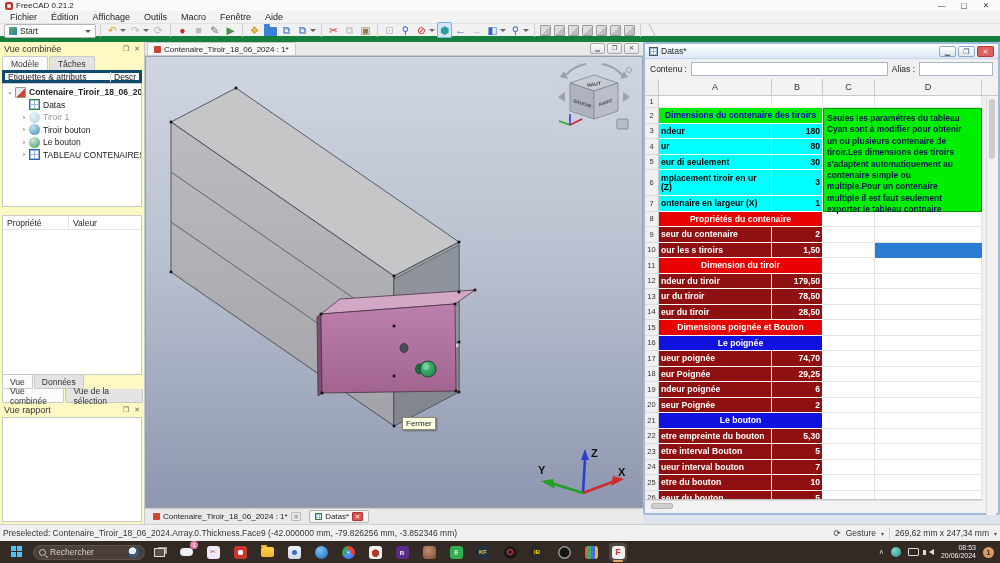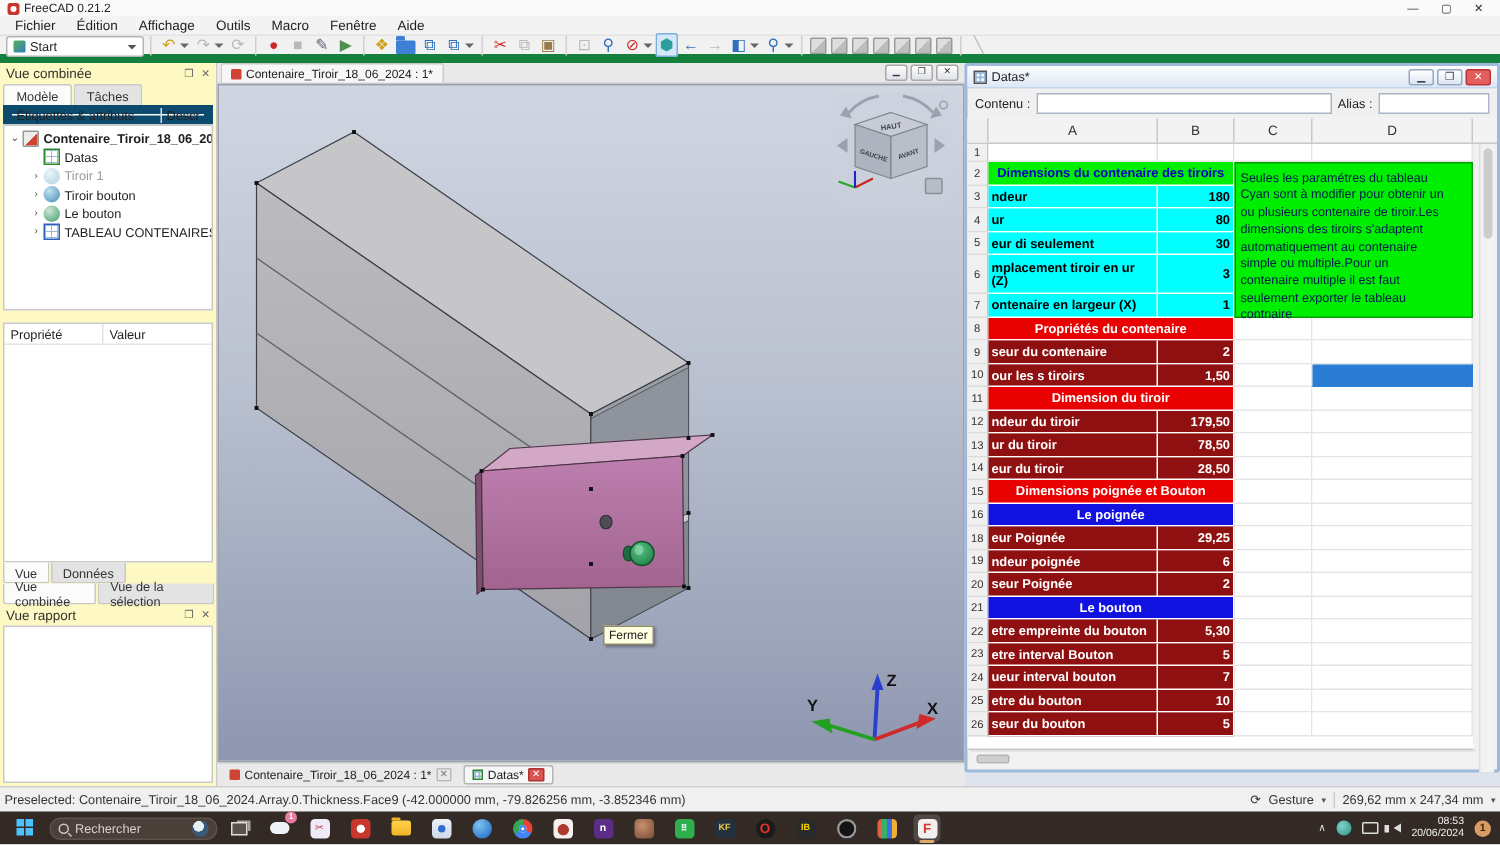"Étiquettes & attributs" .tree-hdr { border: 6px solid #0c4a6e -> 3px solid #0c4a6e }
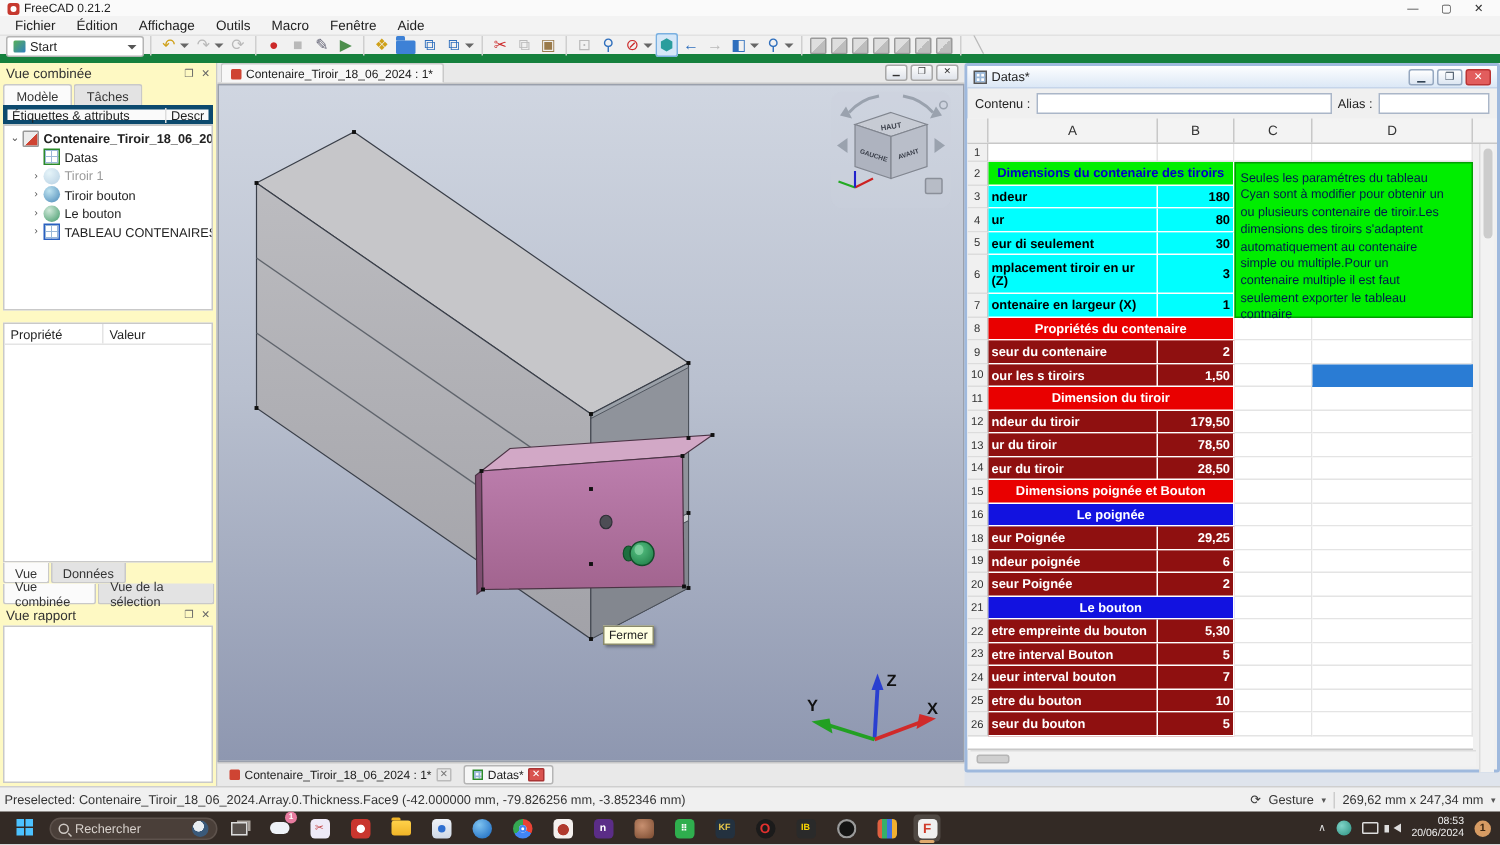"Seules les paramétres du tableau" .sheet-note { font-weight: normal -> bold }
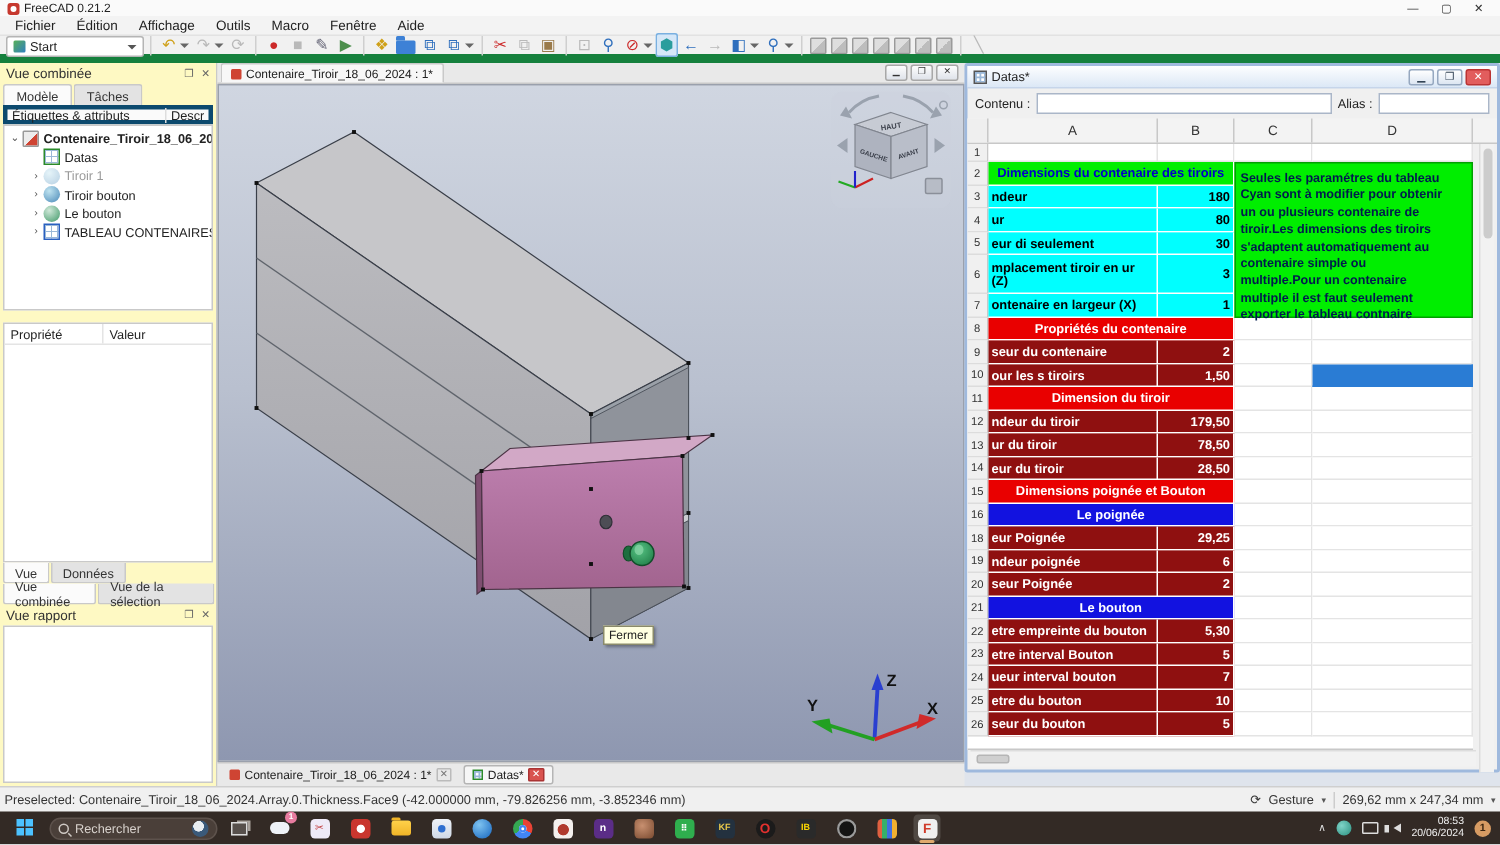"17" div.srow { html: none -> <div> <div>17</div> <div>ueur poignée</div> <div>74,70</div> <div></div> <div></div> </div> }
